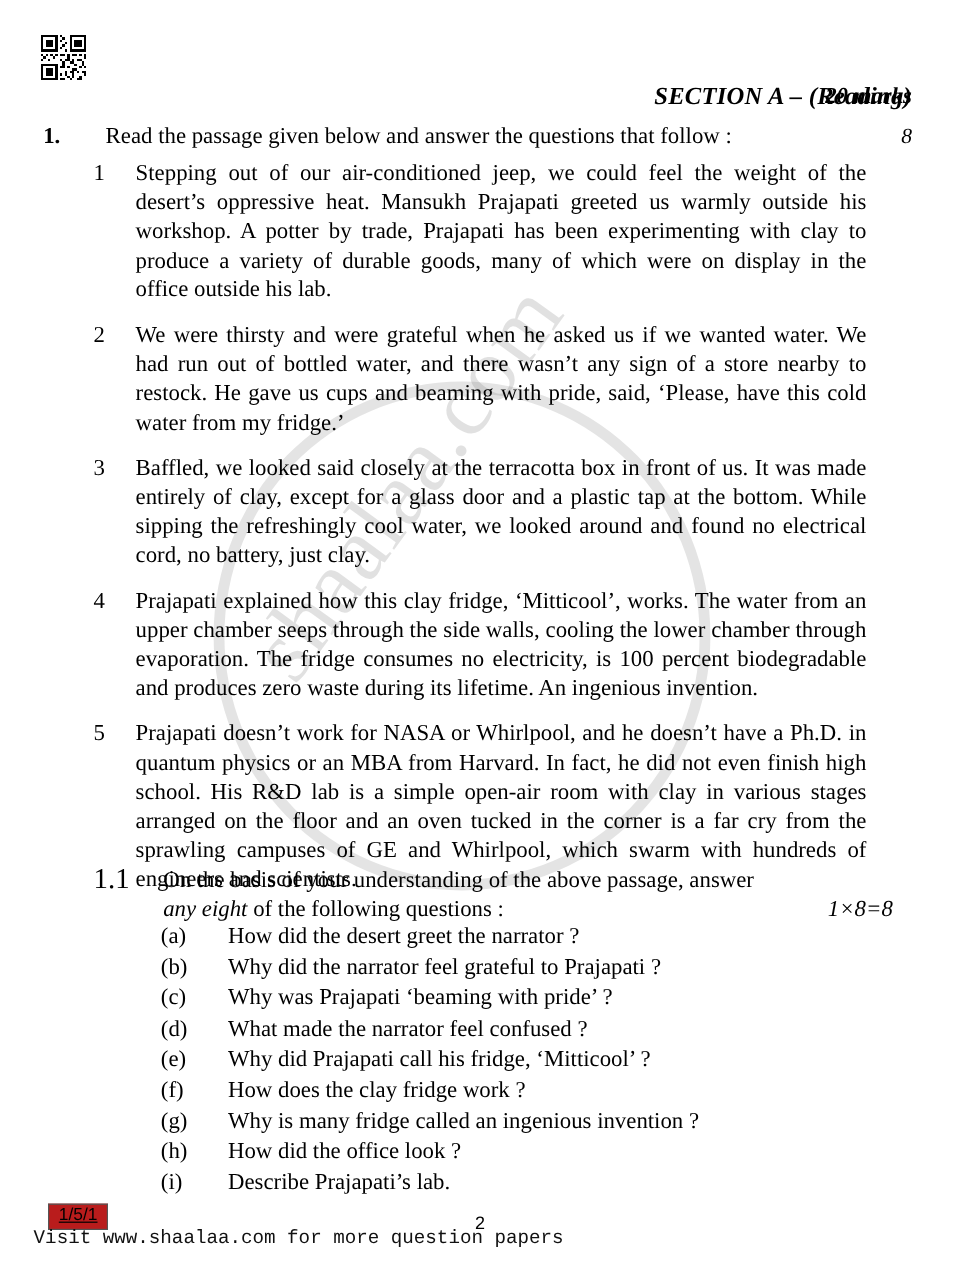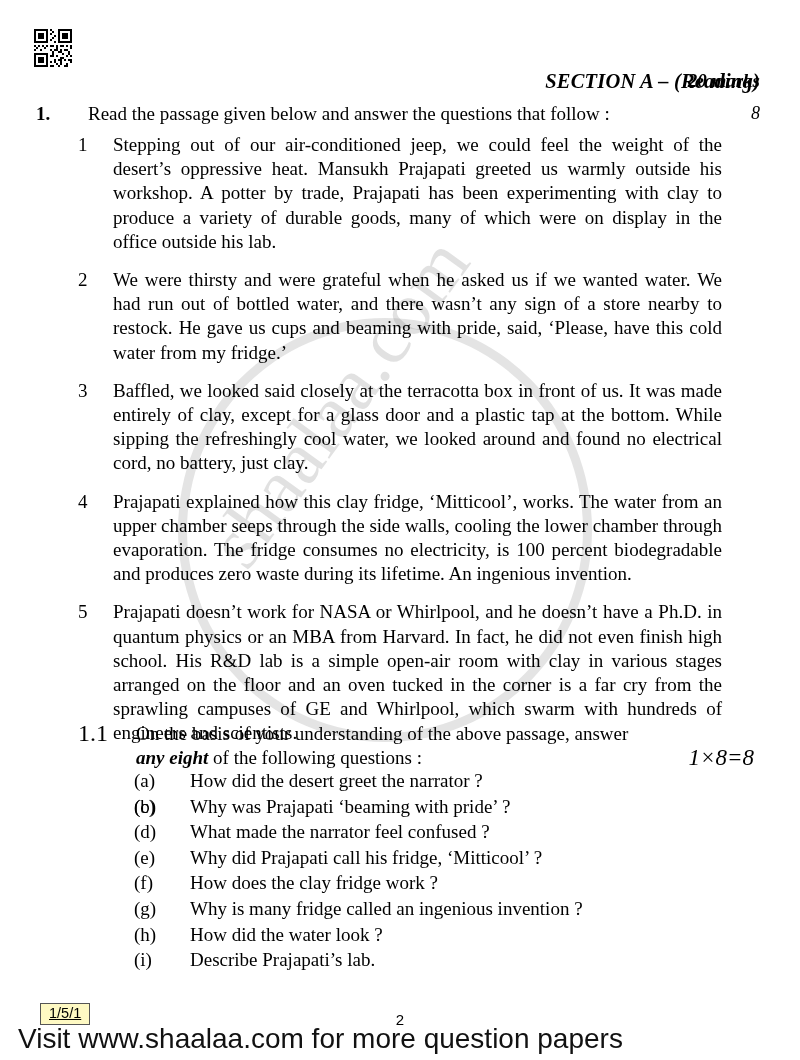"any eight" .sub-q-bold { font-weight: bold -> normal }
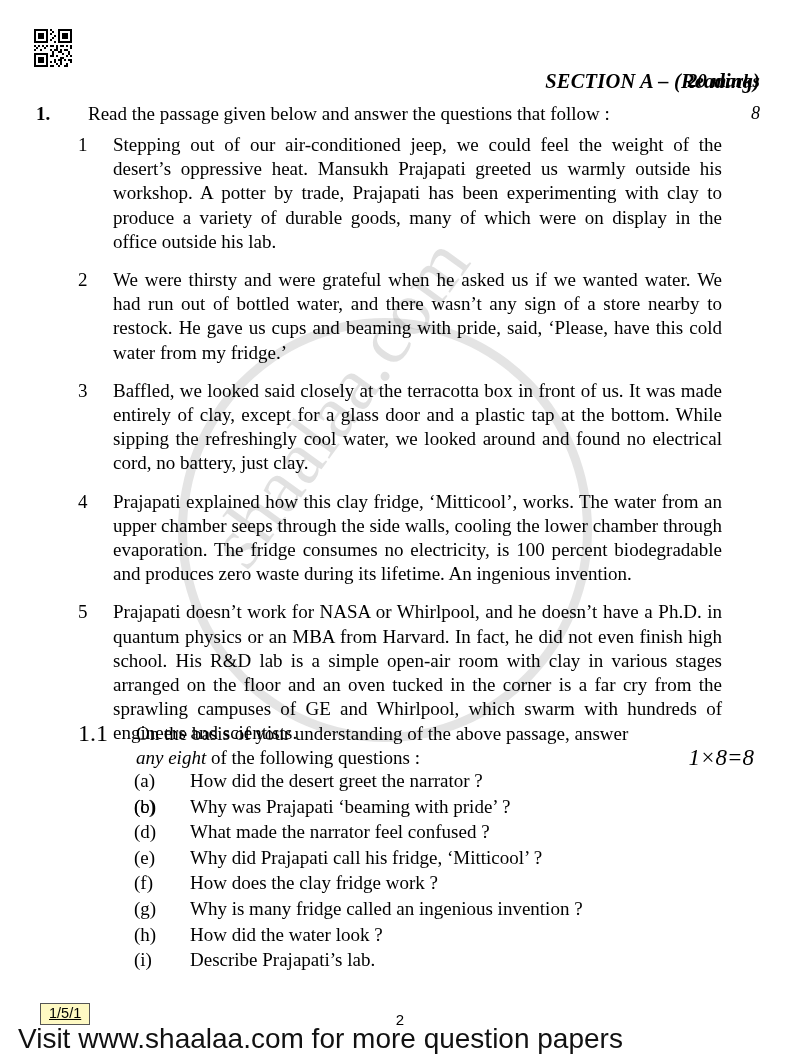"1×8=8" .sub-q-marks { font-size: 23px -> 19px; right: 6px -> 16px }
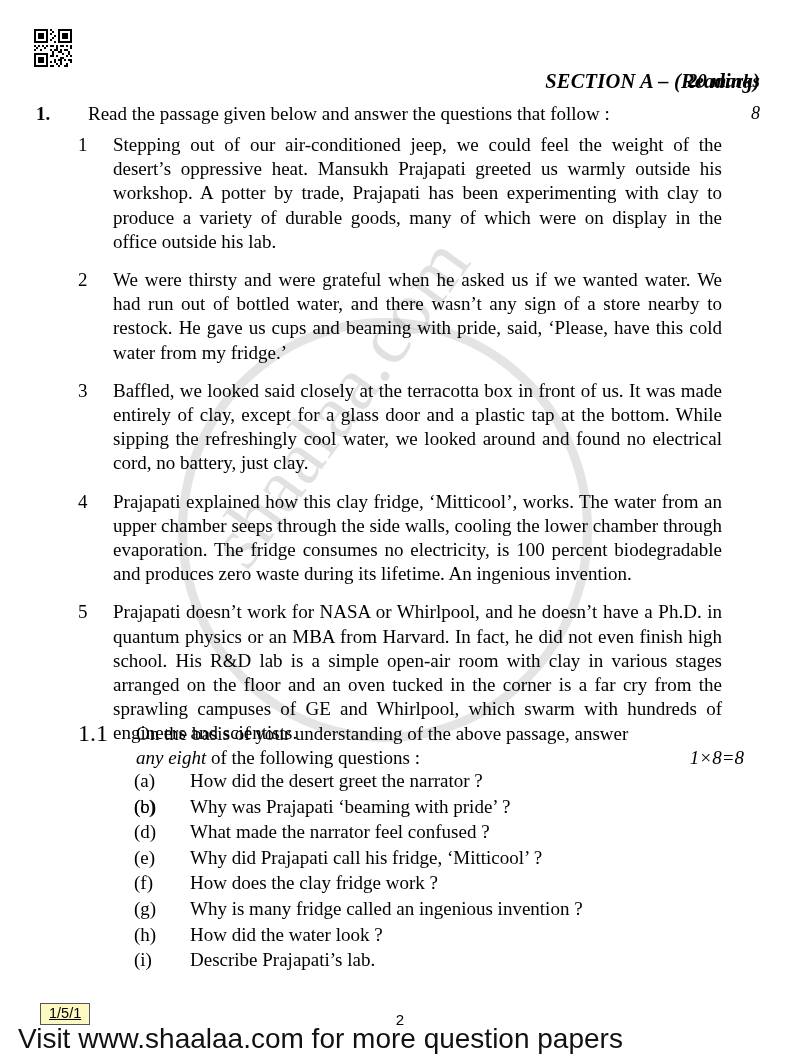"Why did the narrator feel" span { html: none -> <span>Why did the narrator feel grateful to Prajapati ?</span> }
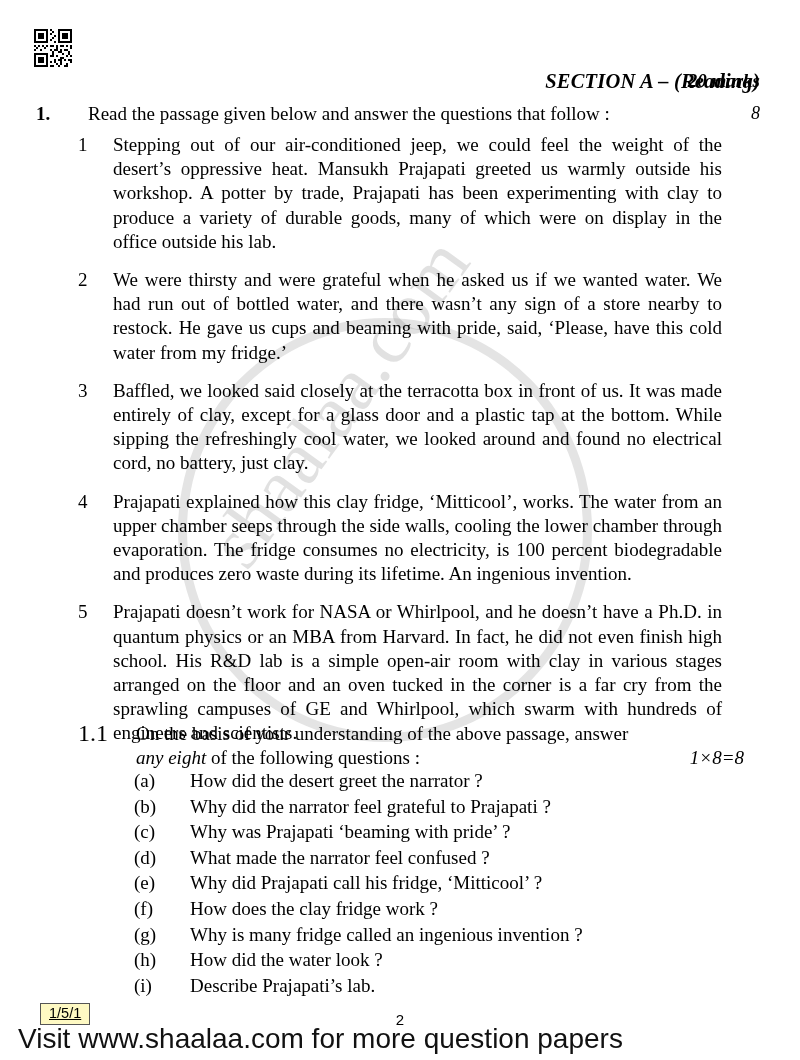"How did the water look" span { text: water -> office }
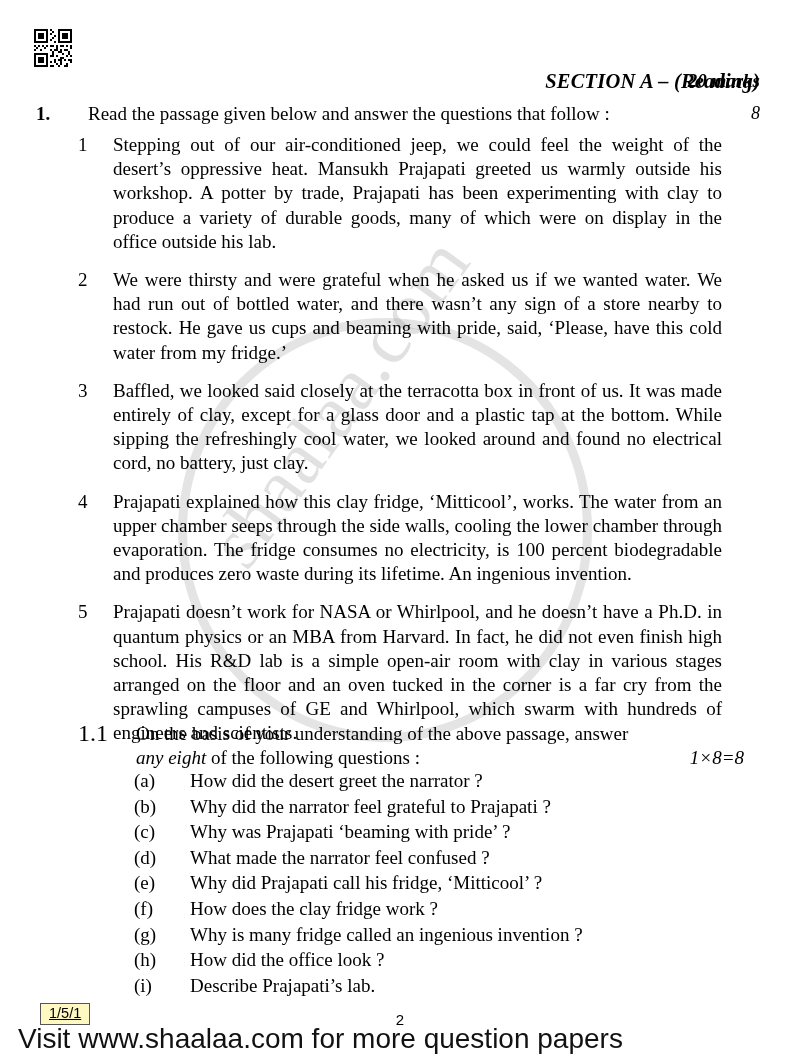"1/5/1" .code-box { background: #fef9c3 -> #b91c1c }
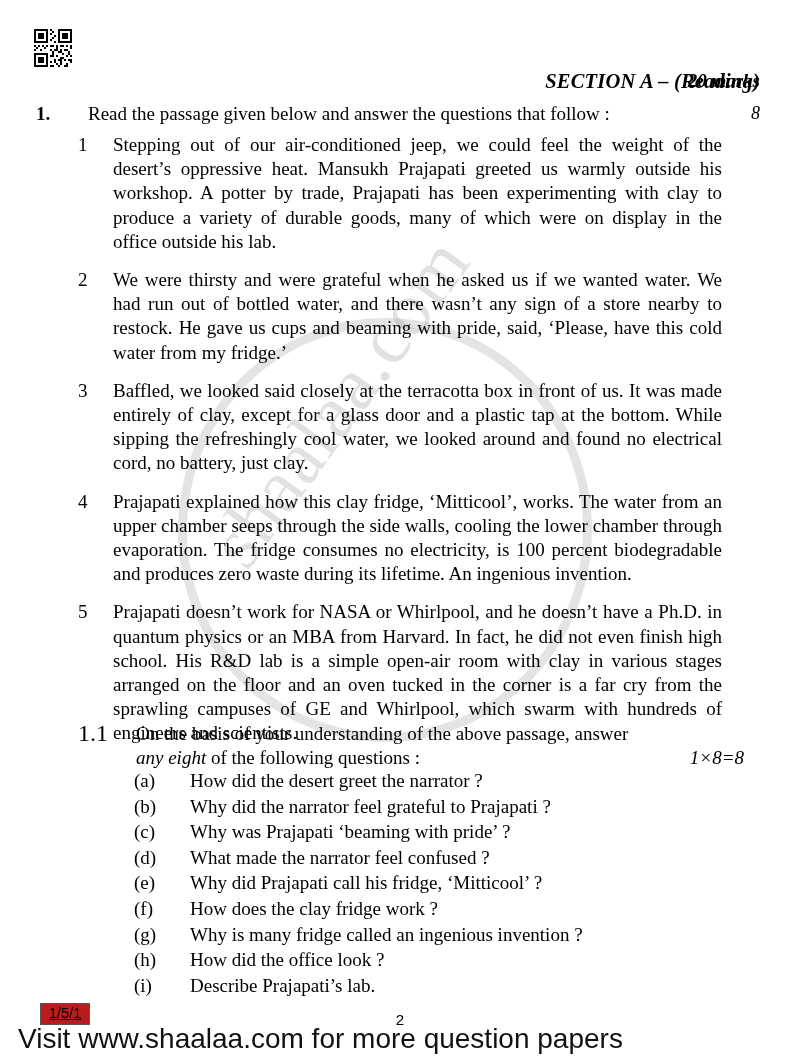"Visit www.shaalaa.com for more question" .site-footer { font-family: Liberation Sans, sans-serif -> Liberation Mono, monospace; font-size: 28px -> 16px; left: 18px -> 28px }
